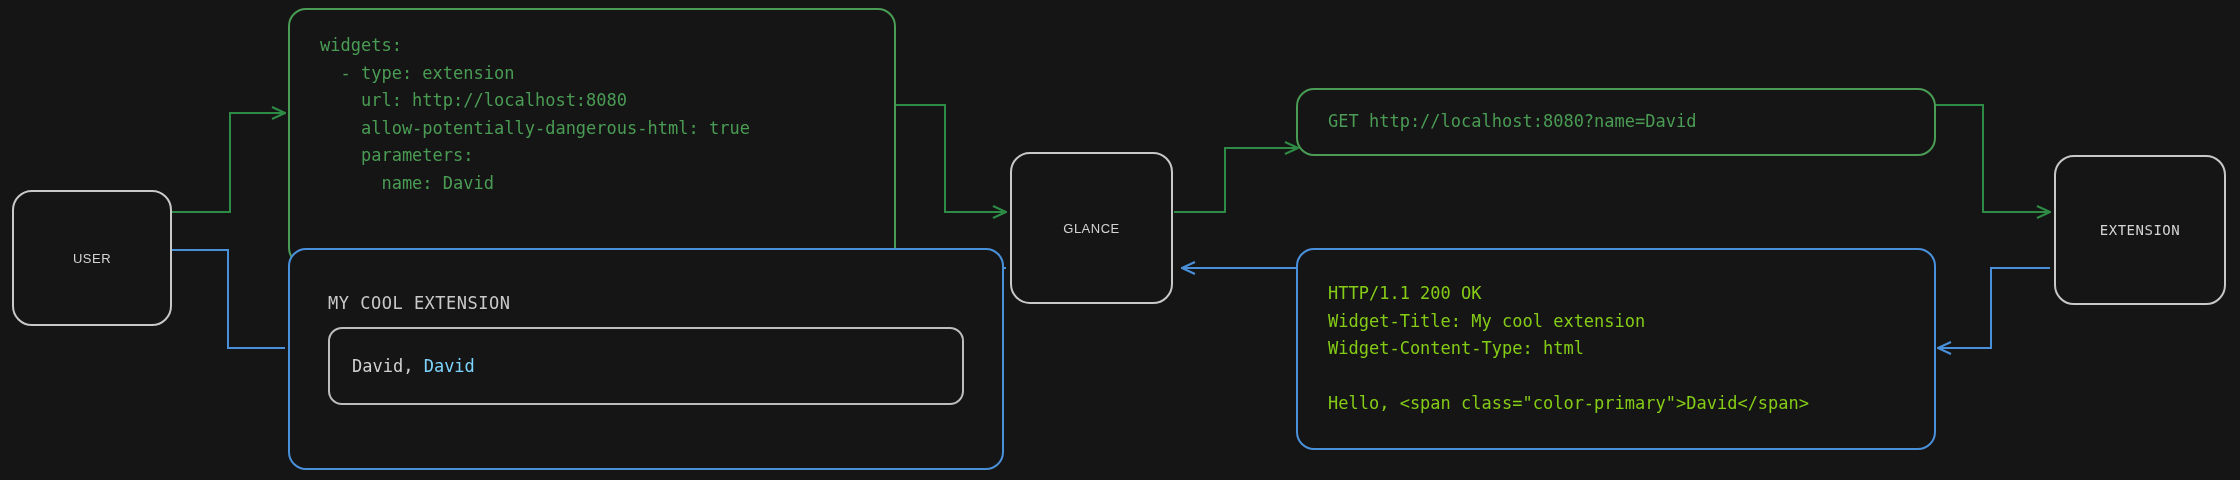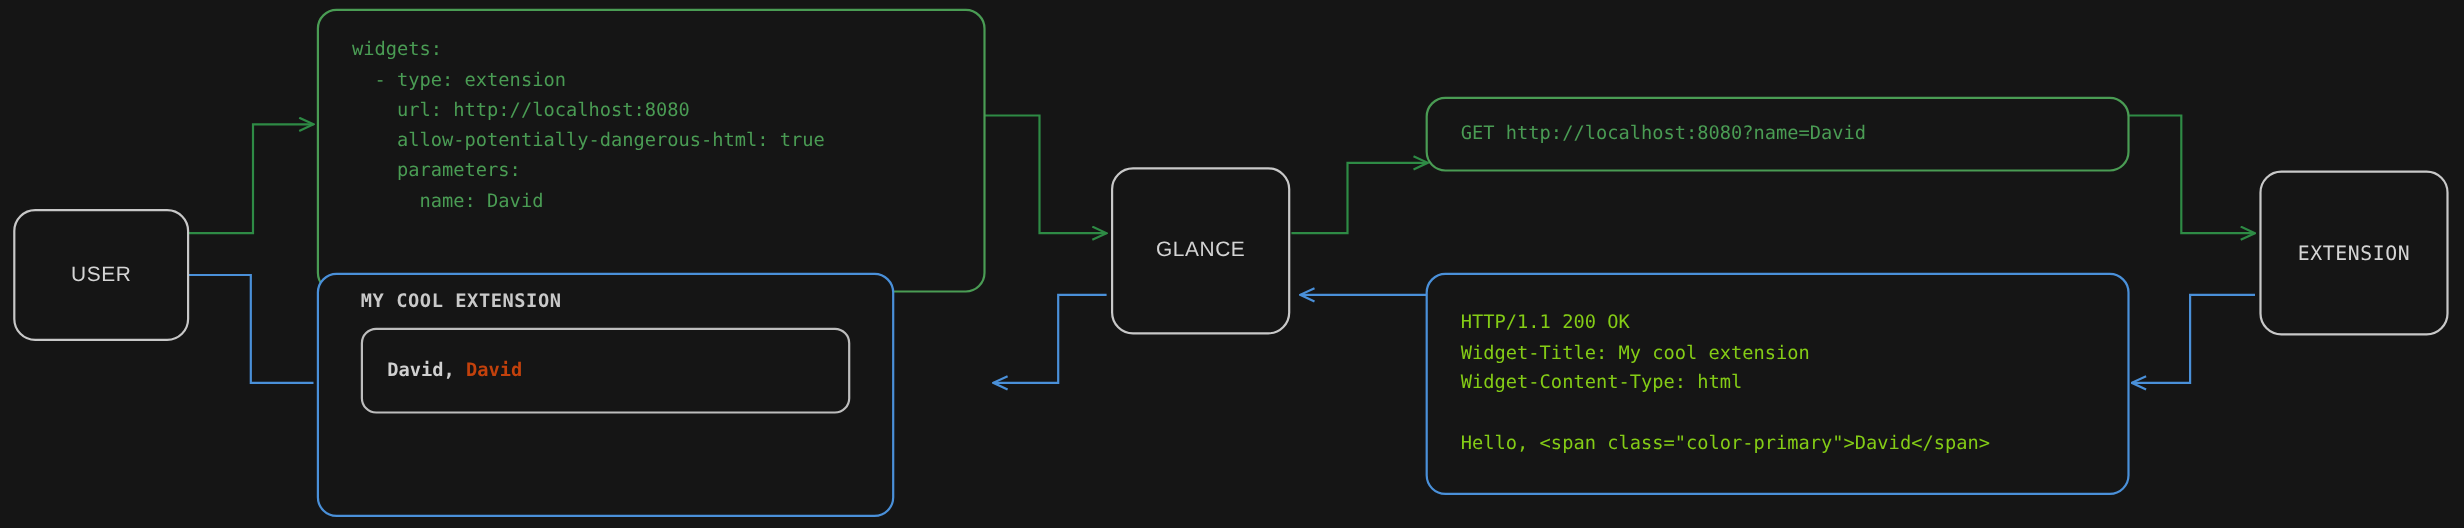"GLANCE" .node-label.sans { font-size: 19px -> 13px }
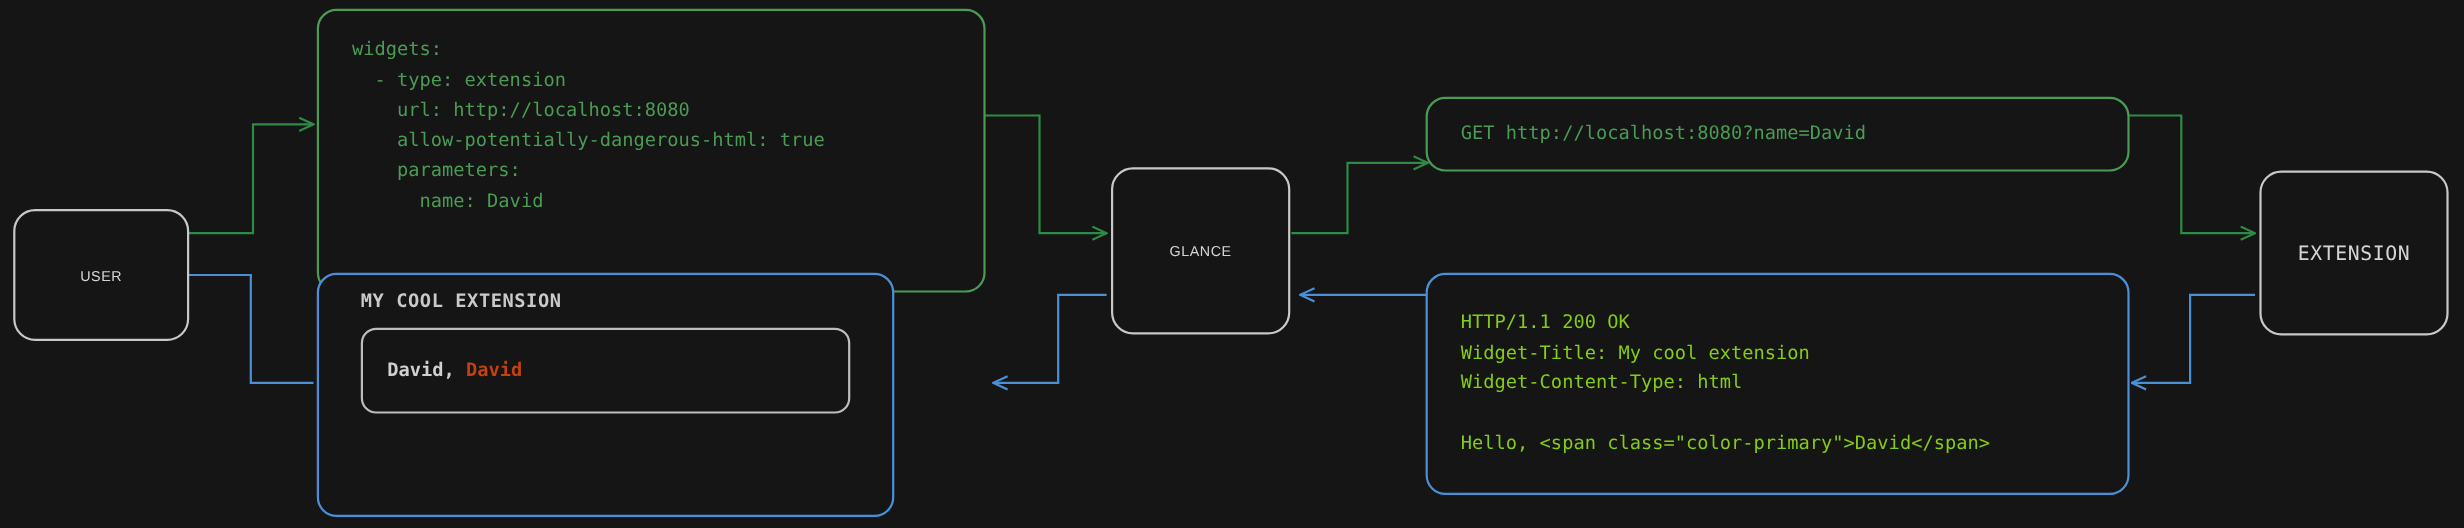"EXTENSION" .node-label.mono { font-size: 18px -> 14px }
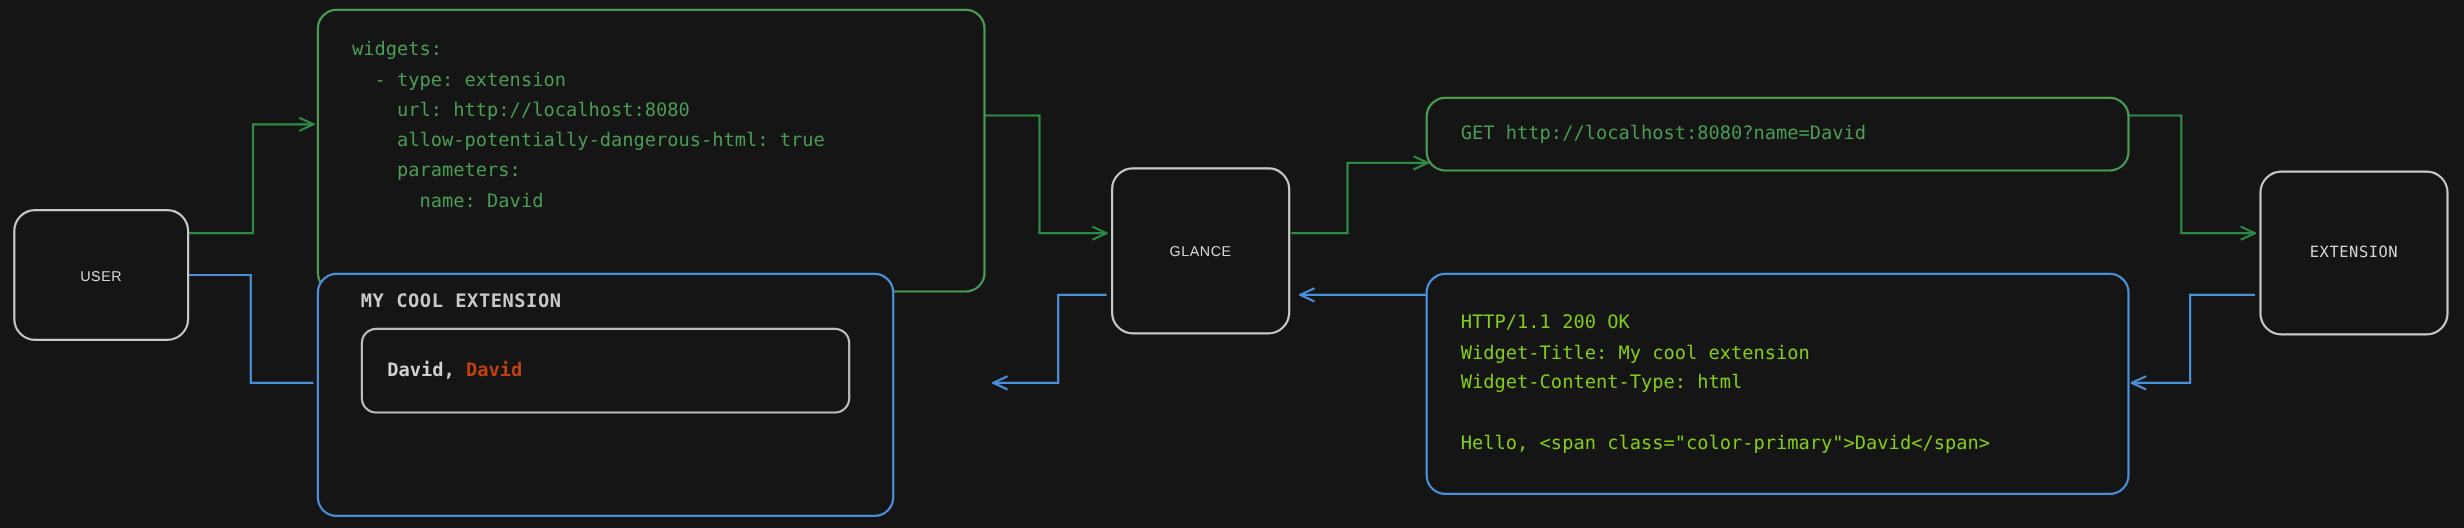"USER" div.node { height: 120px -> 136px }
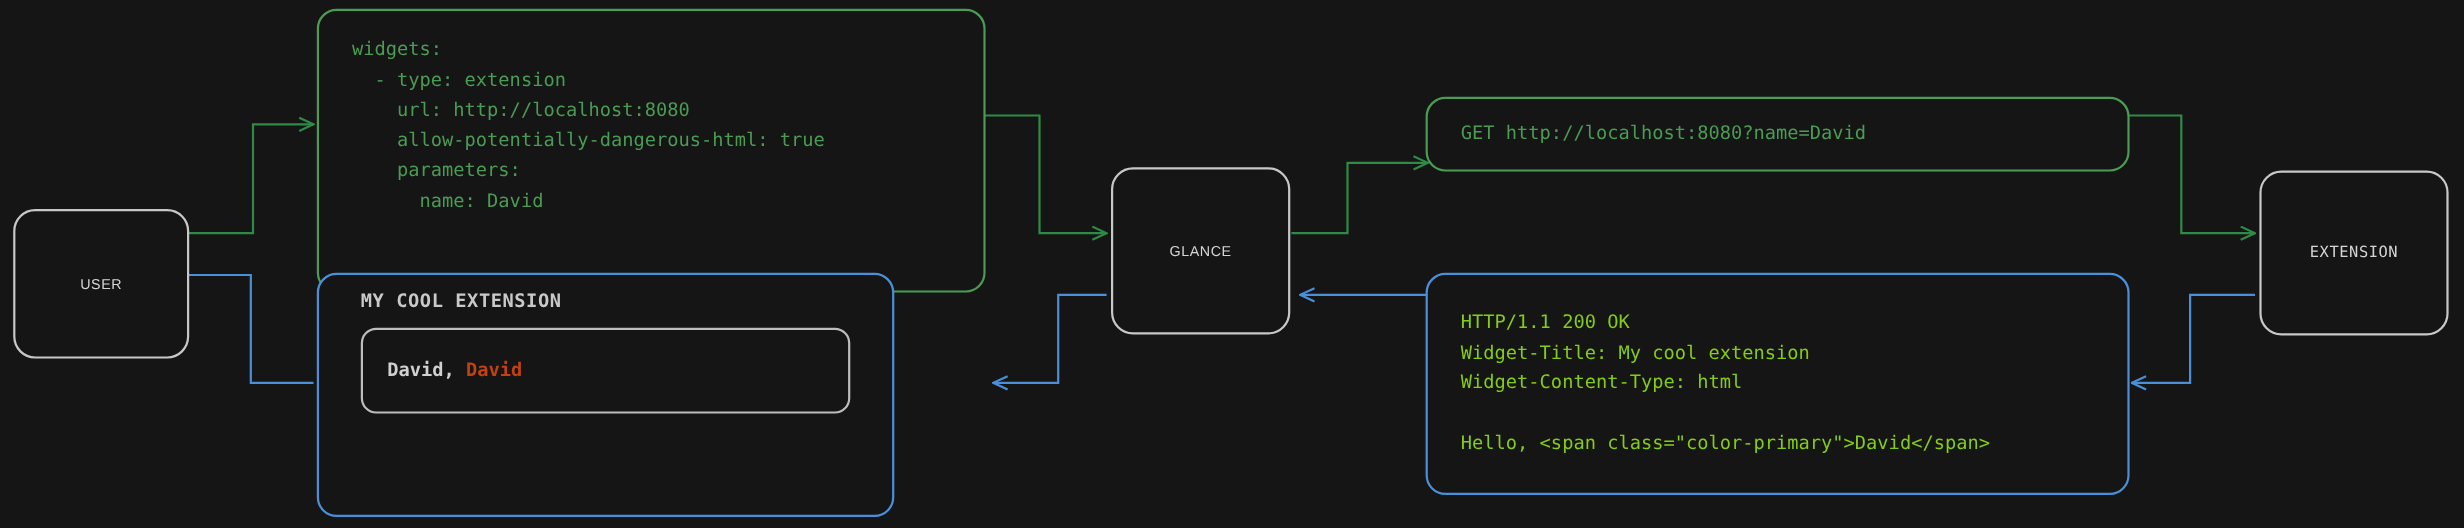"MY COOL EXTENSION" div.panel { font-weight: bold -> none; padding: 8px 26px -> 37px 26px; width: 525px -> 716px }
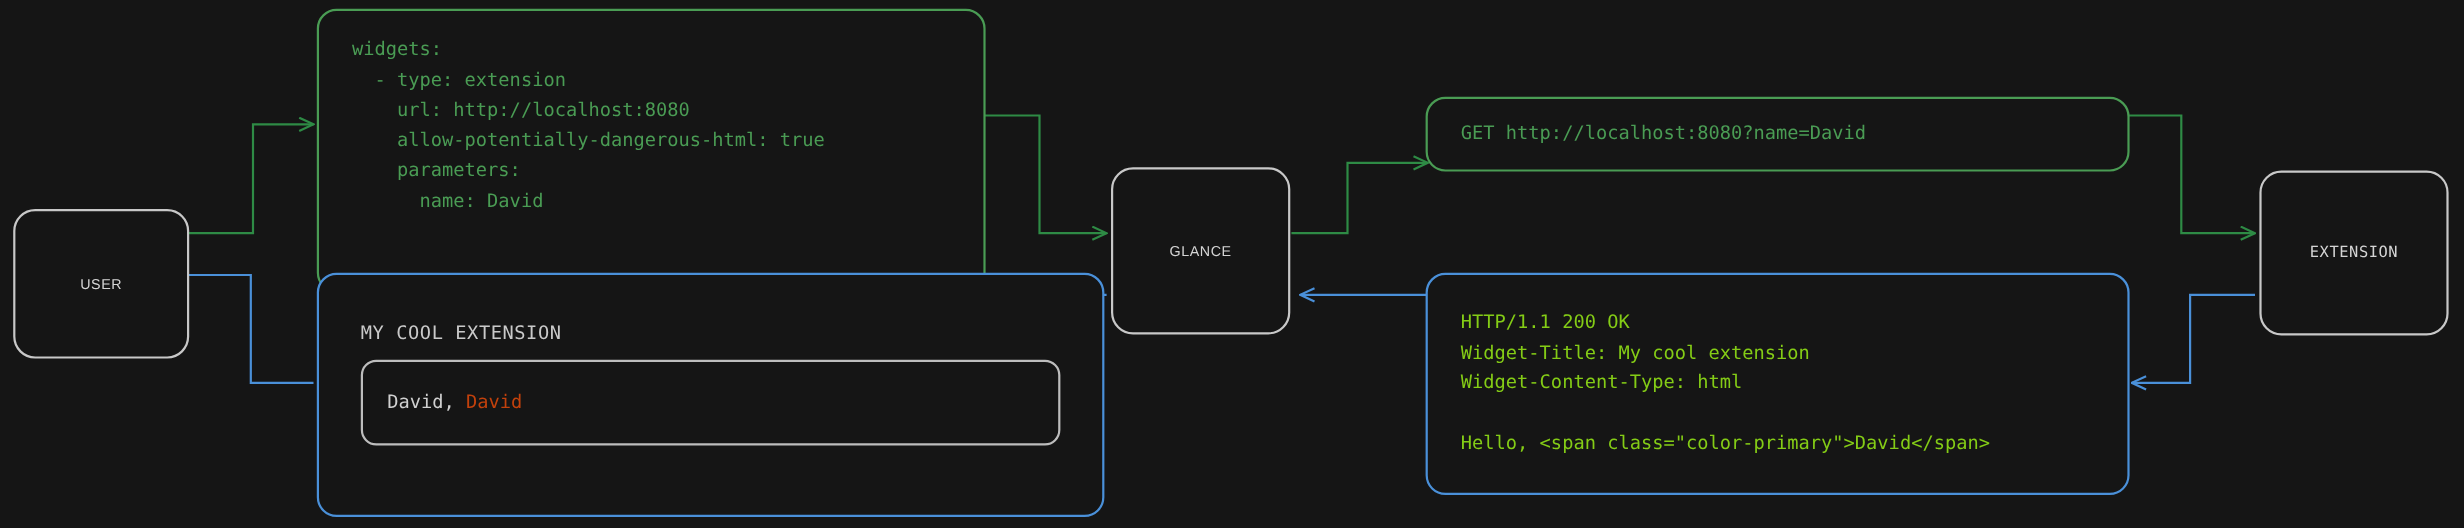"David" .accent { color: #c2410c -> #7dd3fc }
